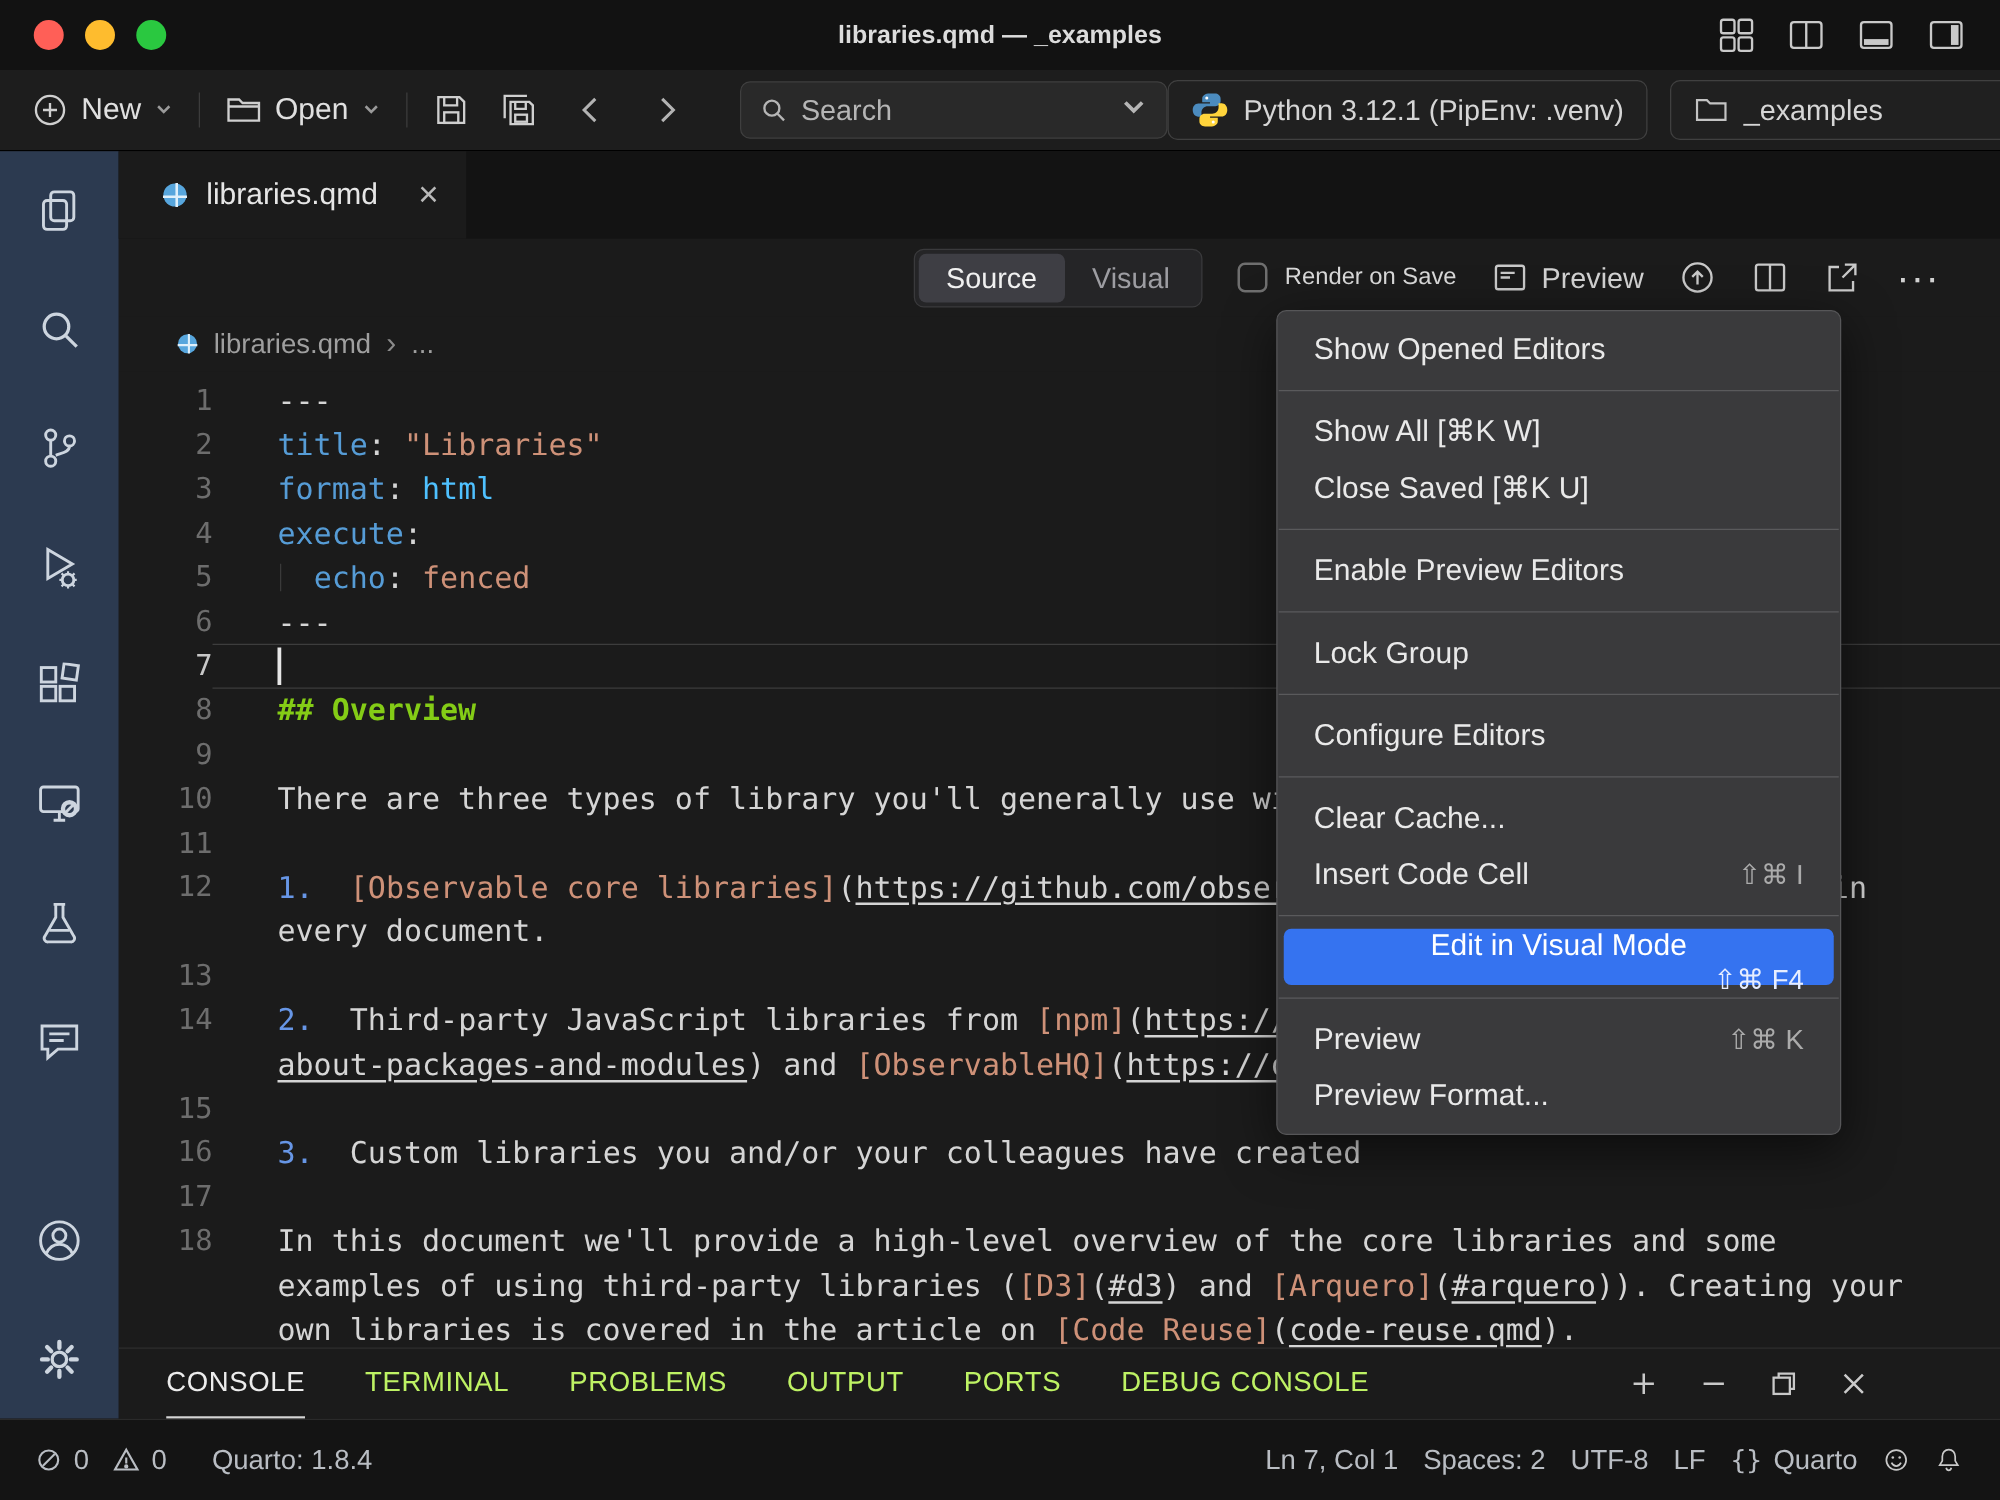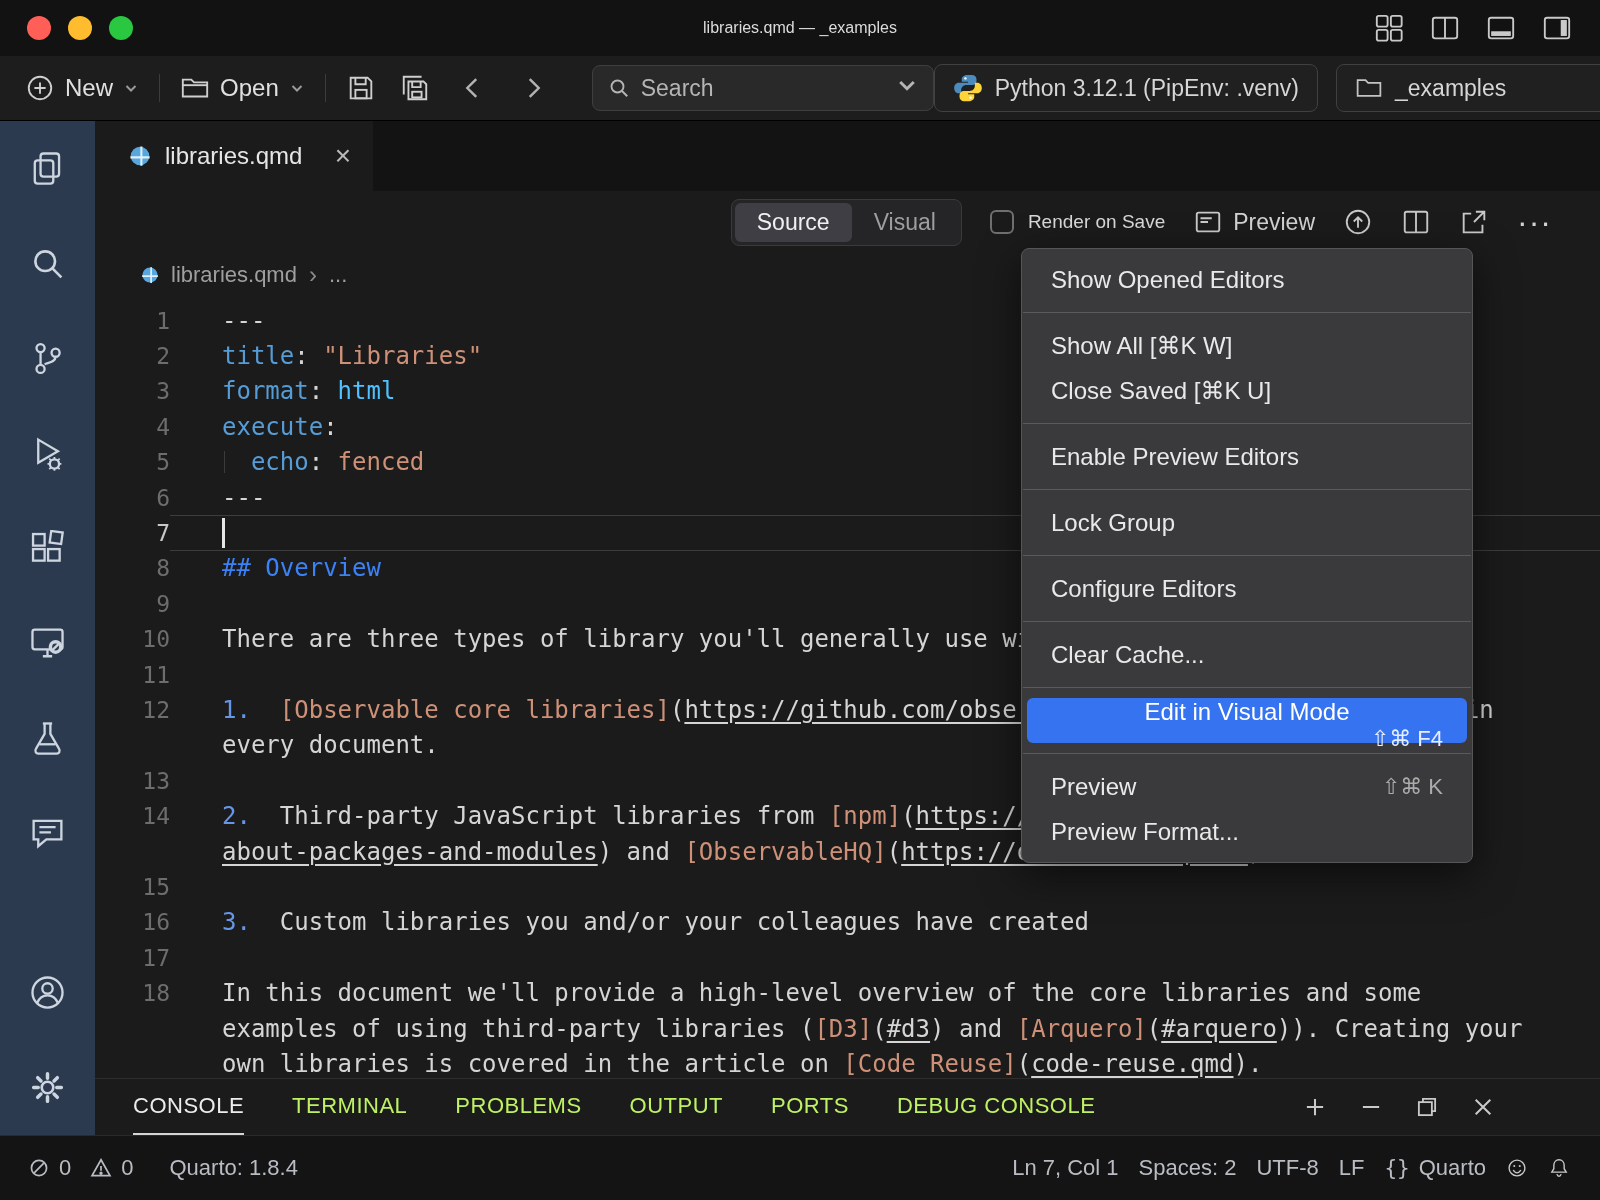"libraries.qmd — _examples" .win-title { font-size: 16px -> 20px; font-weight: 400 -> 700 }
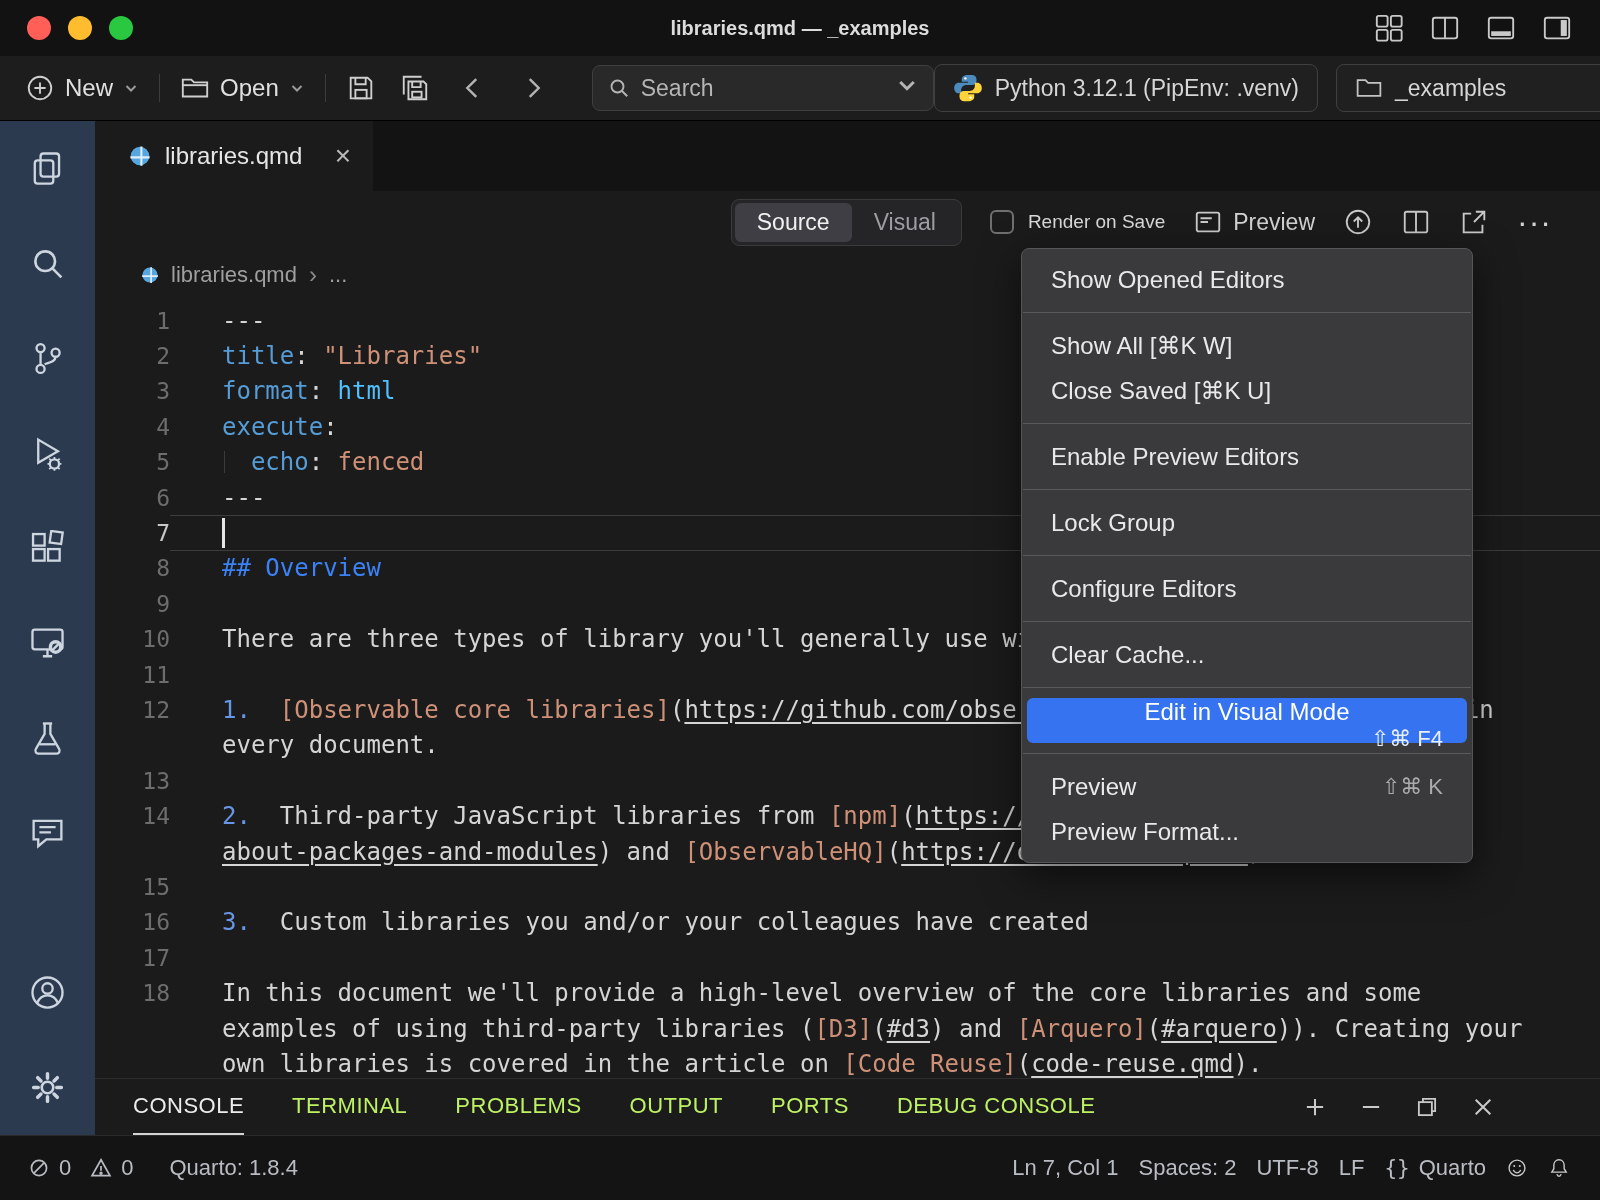"## Overview" .tk-h { color: #3b82f6 -> #84cc16; font-weight: normal -> bold }
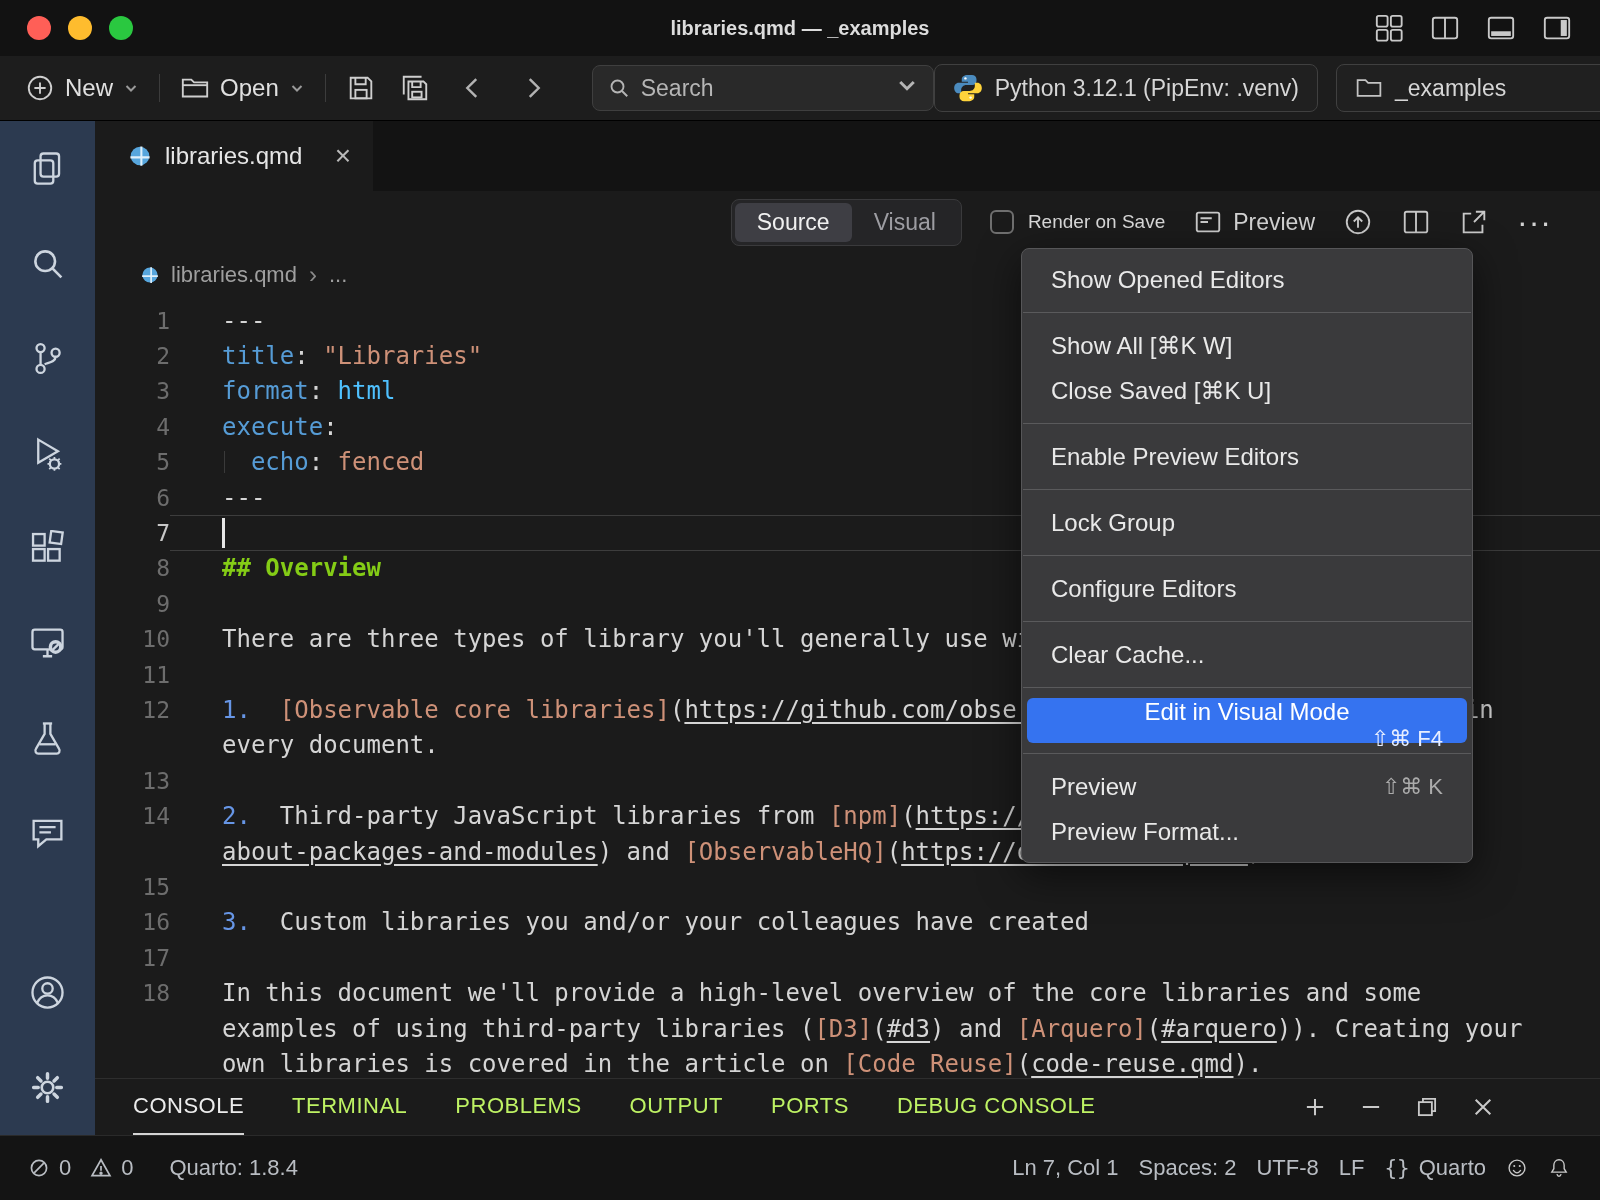"Insert Code Cell" div.menu-item { html: none -> <div> <span>Insert Code Cell</span> <span>⇧⌘ I</span> </div> }
